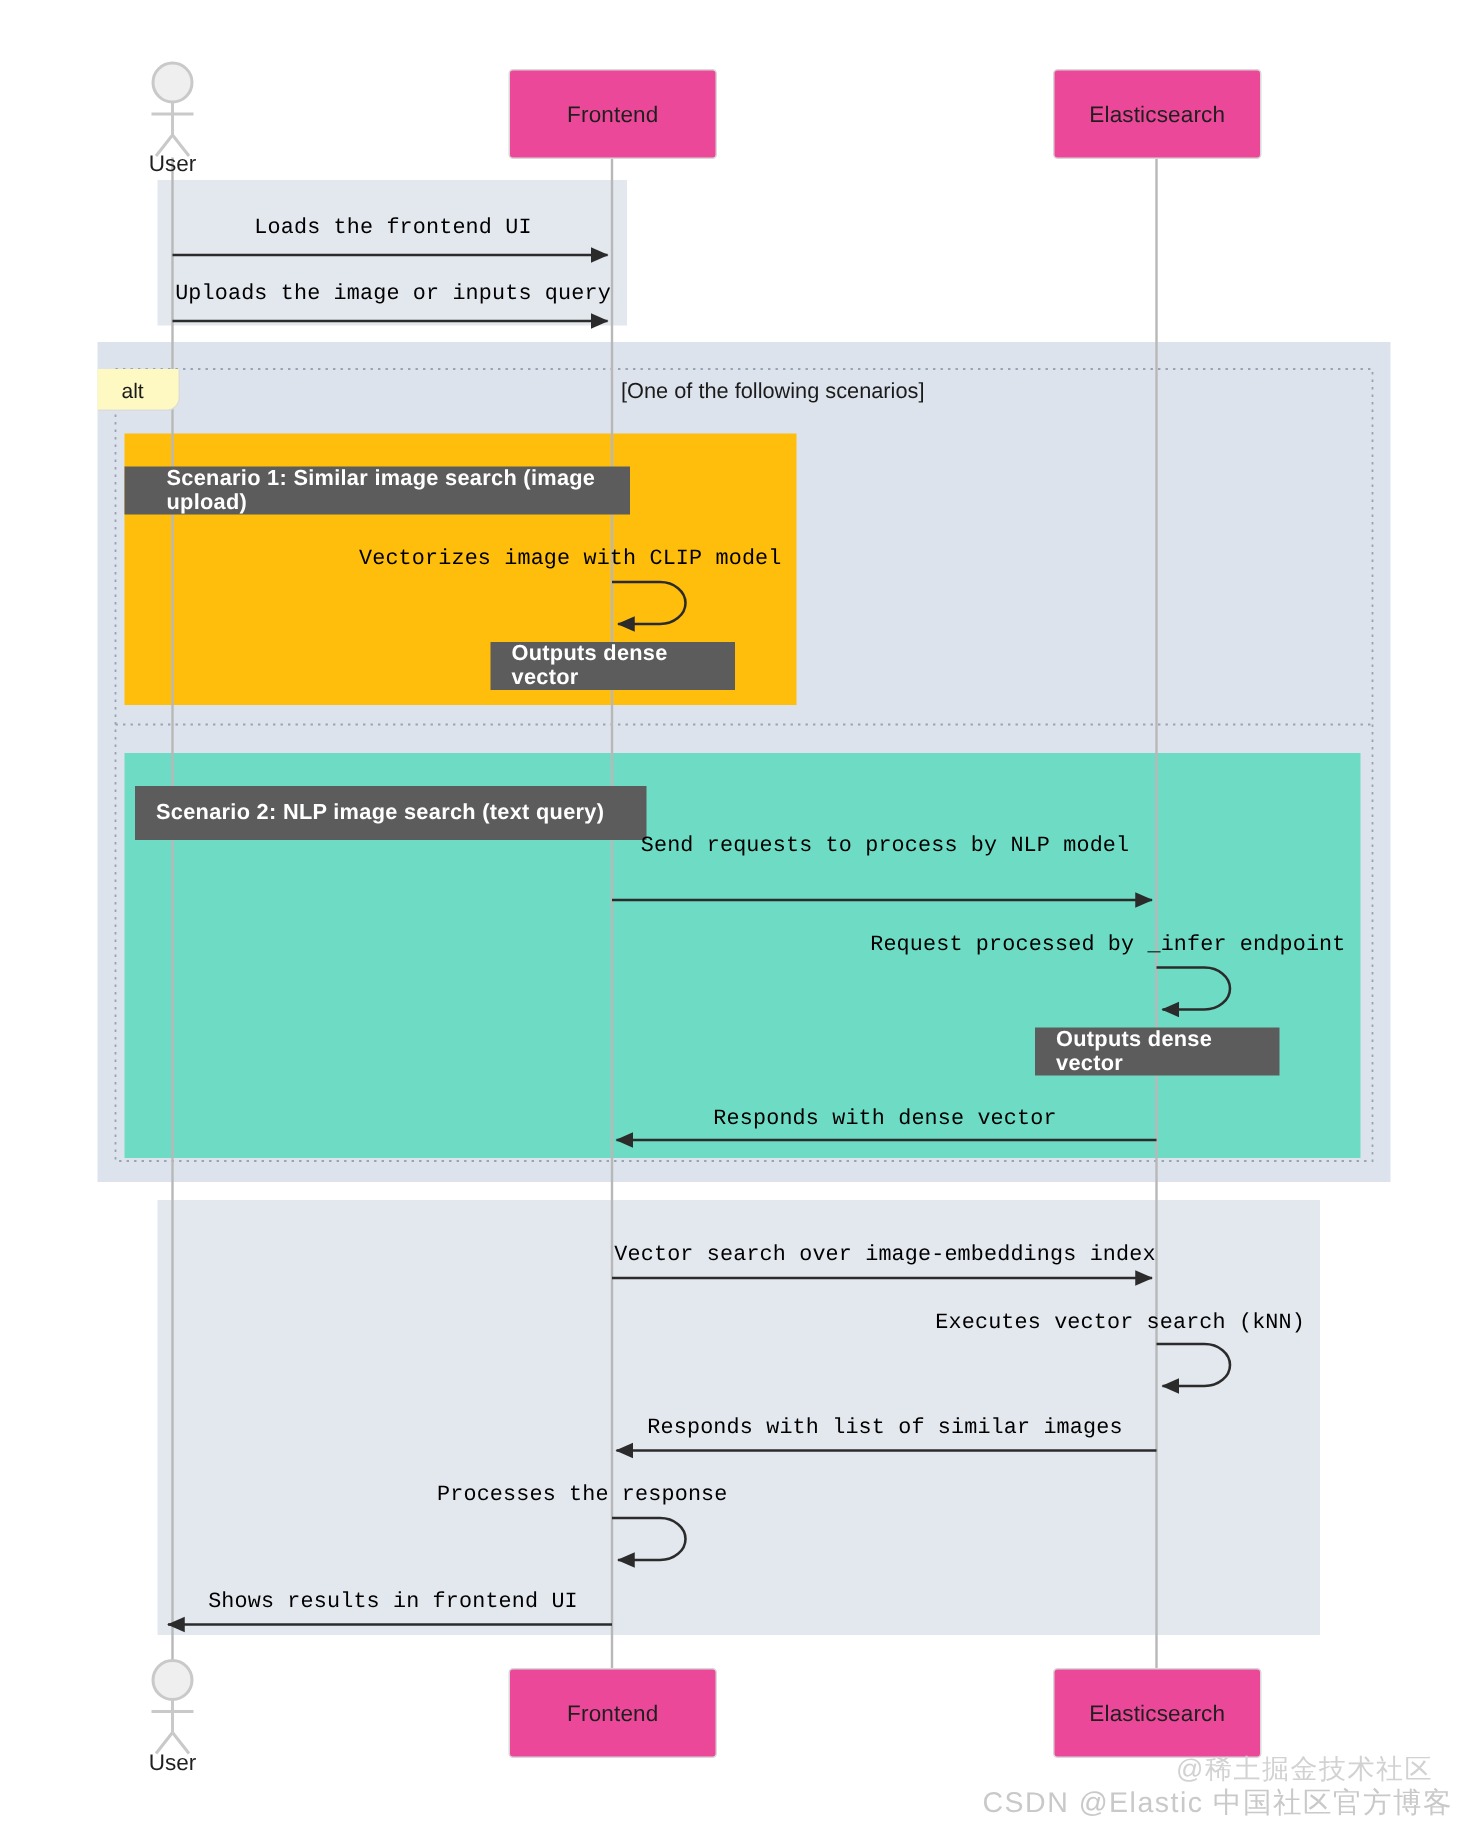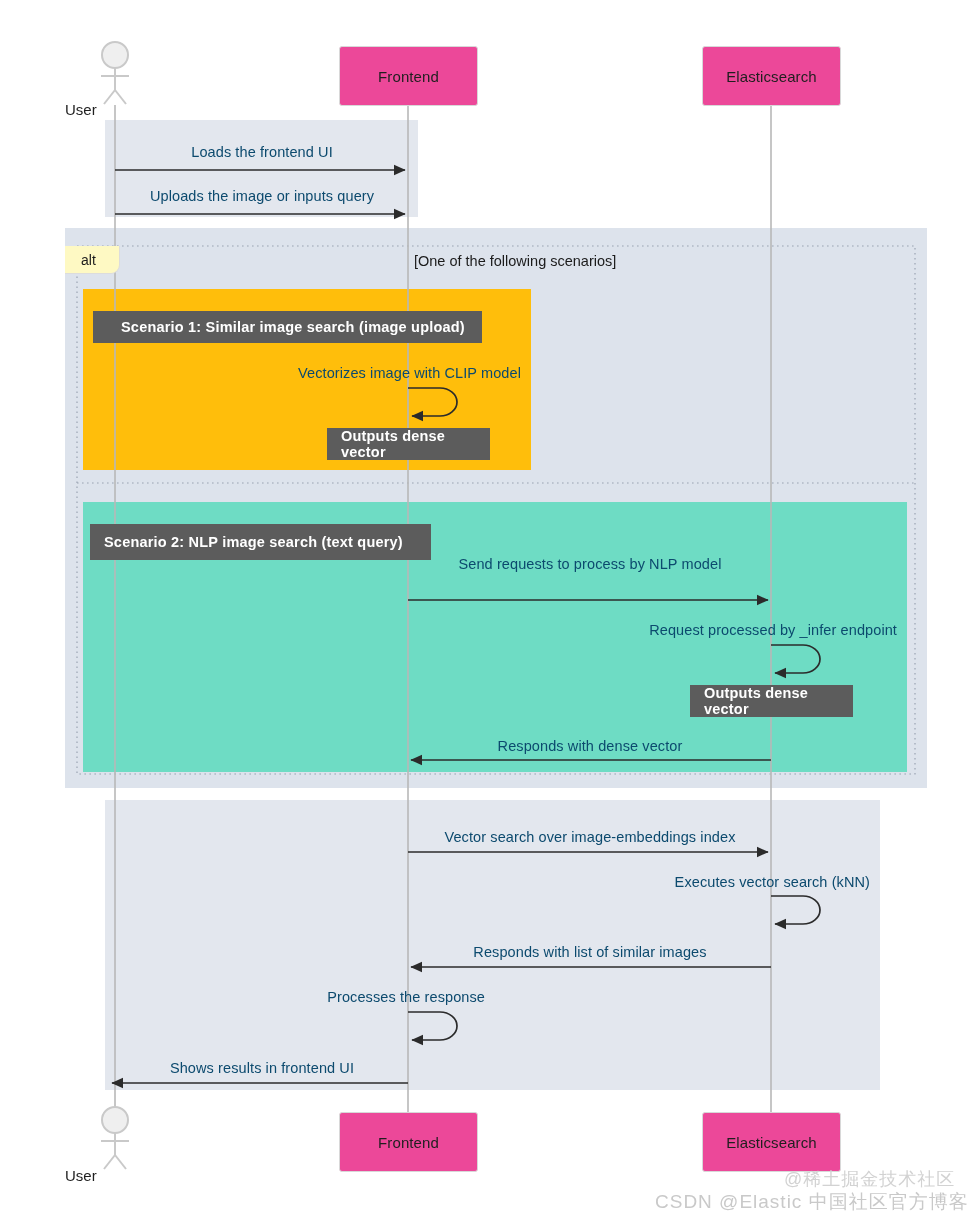"User" .actor-label { text-align: none -> center }
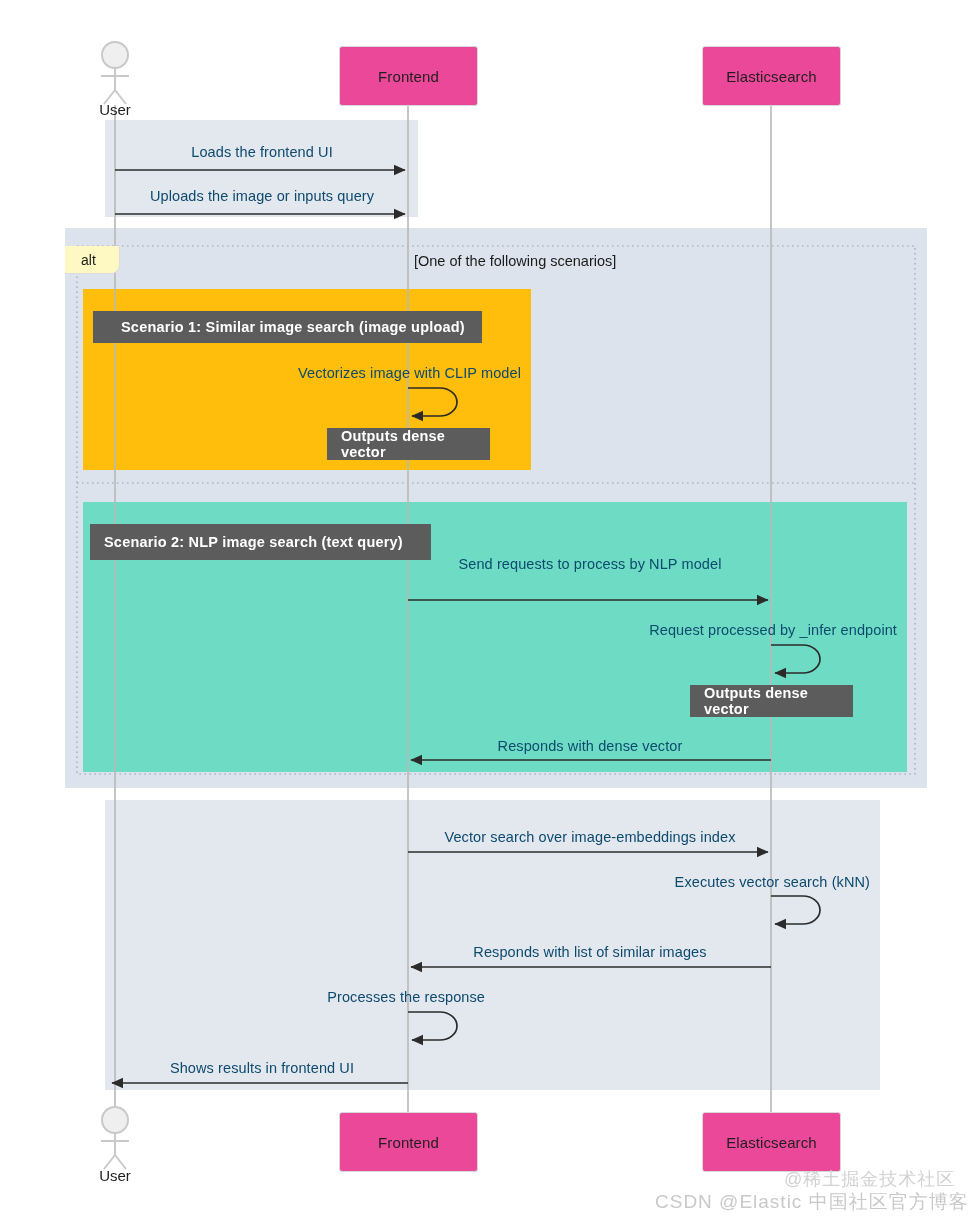"Loads the frontend UI" .msg-label { color: #0c4a6e -> #000000; font-family: none -> Liberation Mono, monospace }
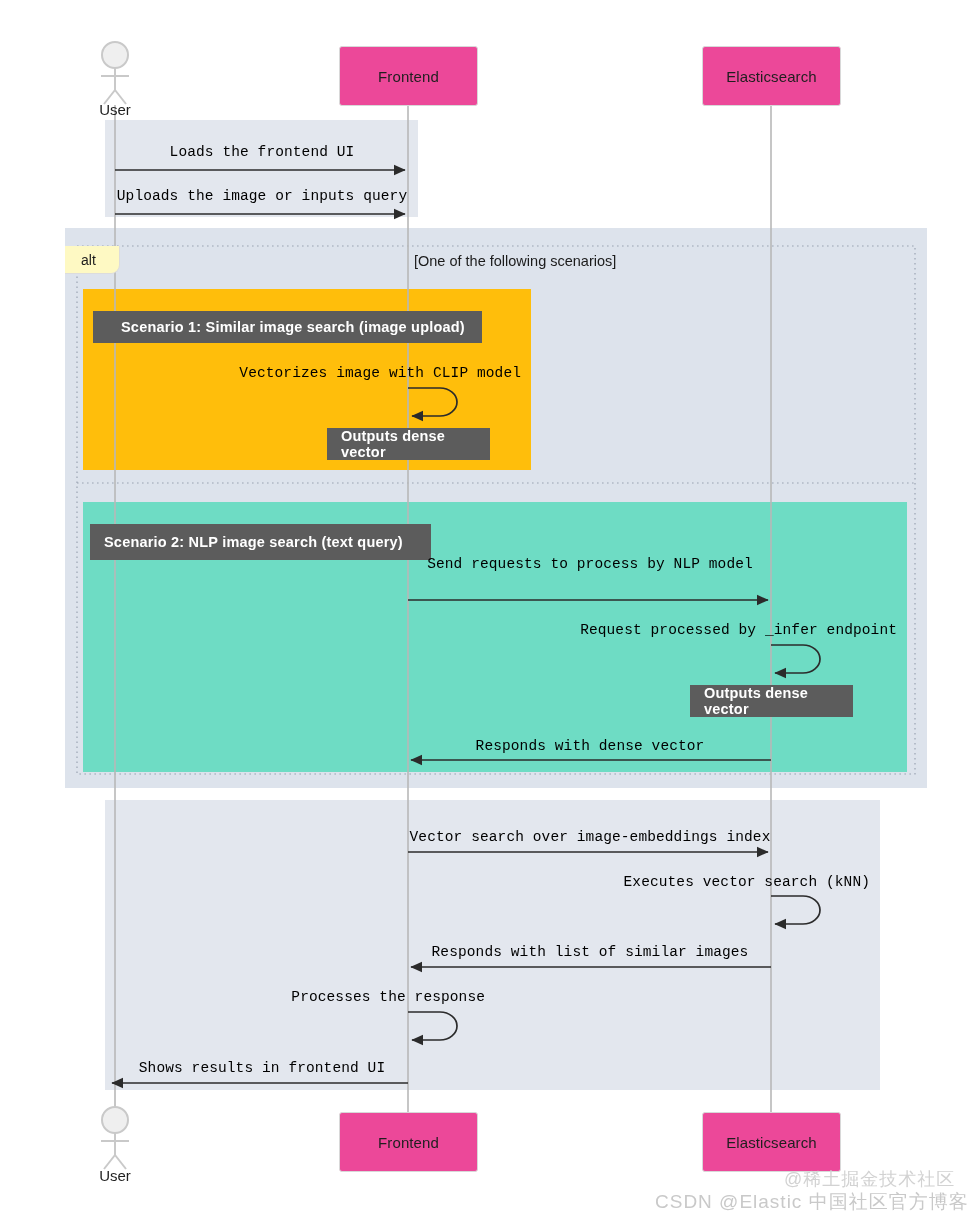"Scenario 1: Similar image search" div.note-box { left: 93px -> 83px; width: 389px -> 337px }
